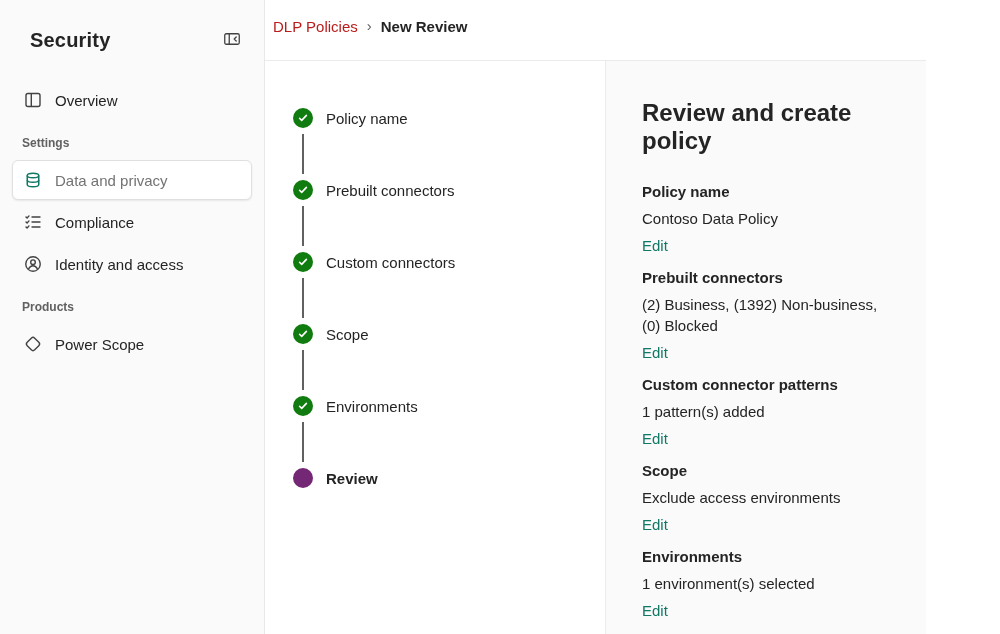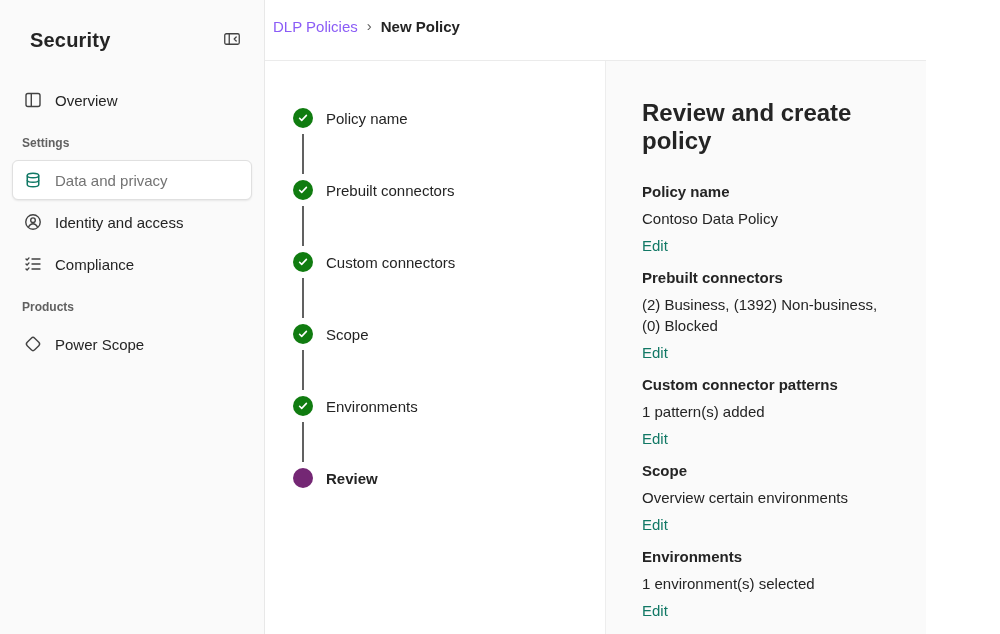"DLP Policies" .crumb-parent { color: #8b5cf6 -> #b91c1c }
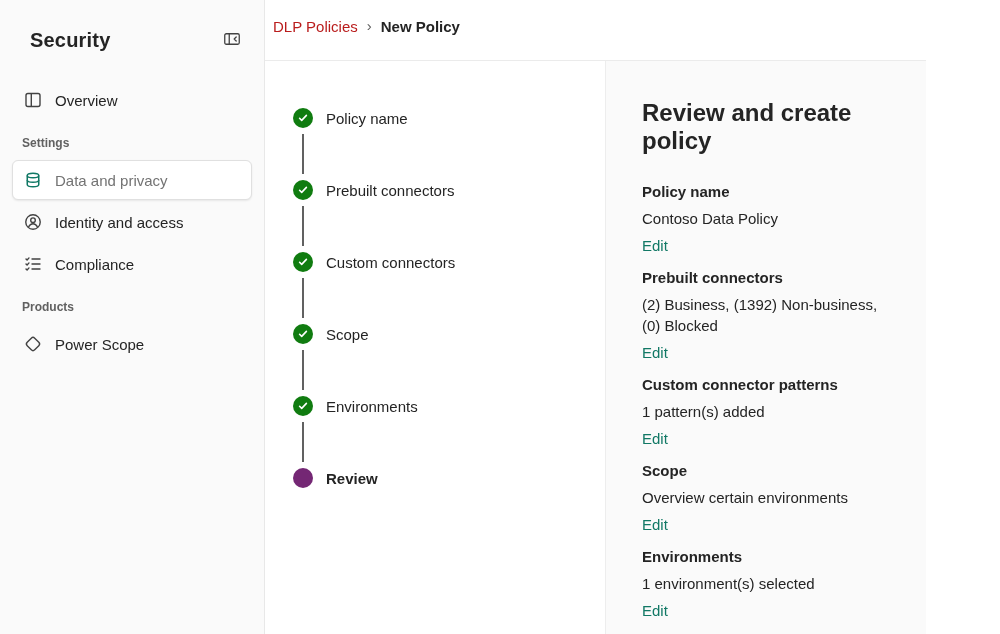"New Policy" span.crumb-current { text: Policy -> Review }
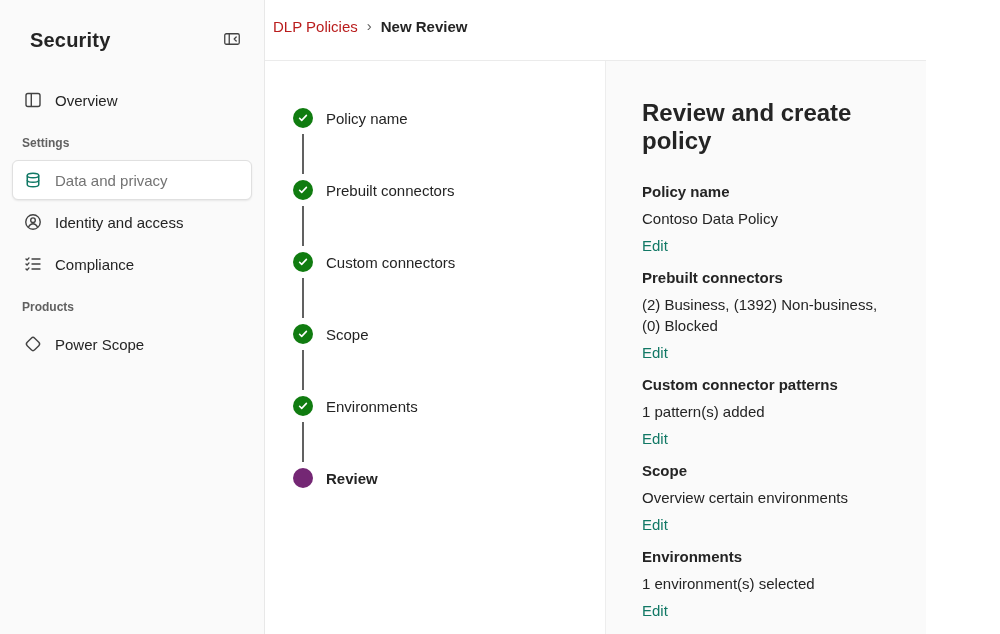"Identity and access" div.nav-item { order: before "Compliance" -> after "Compliance" }
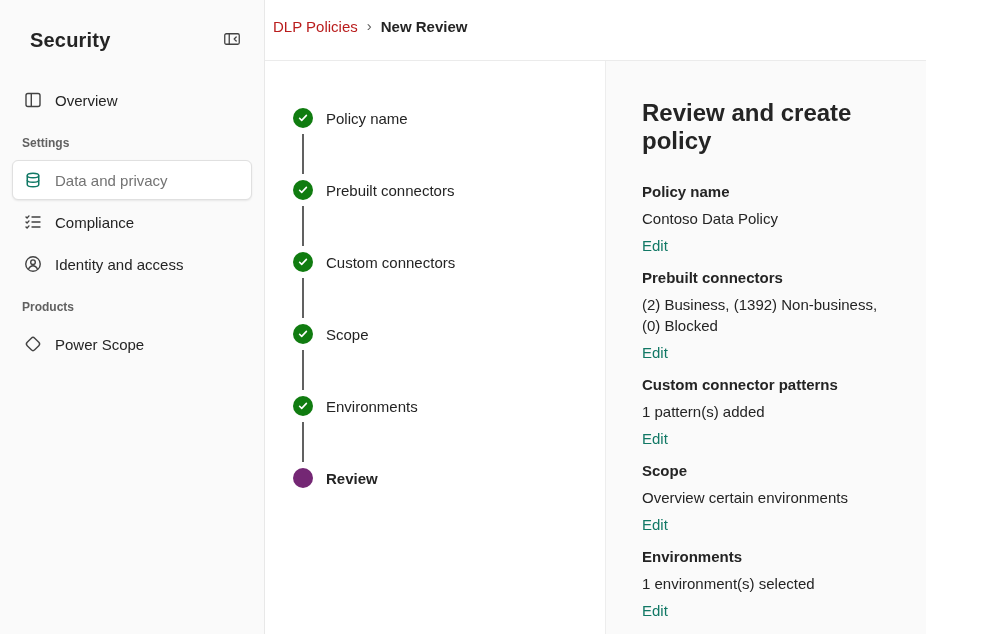"Overview certain environments" div.review-value { text: Overview certain -> Exclude access }
